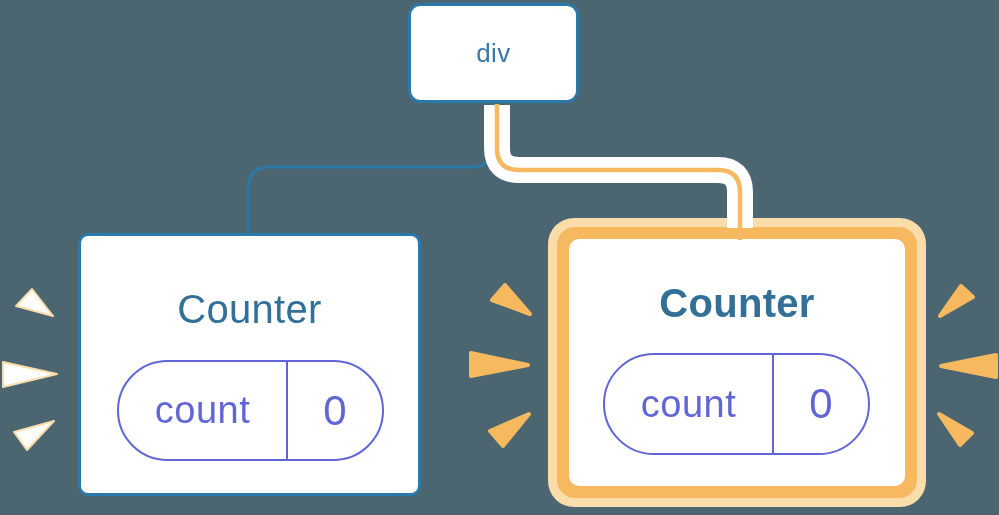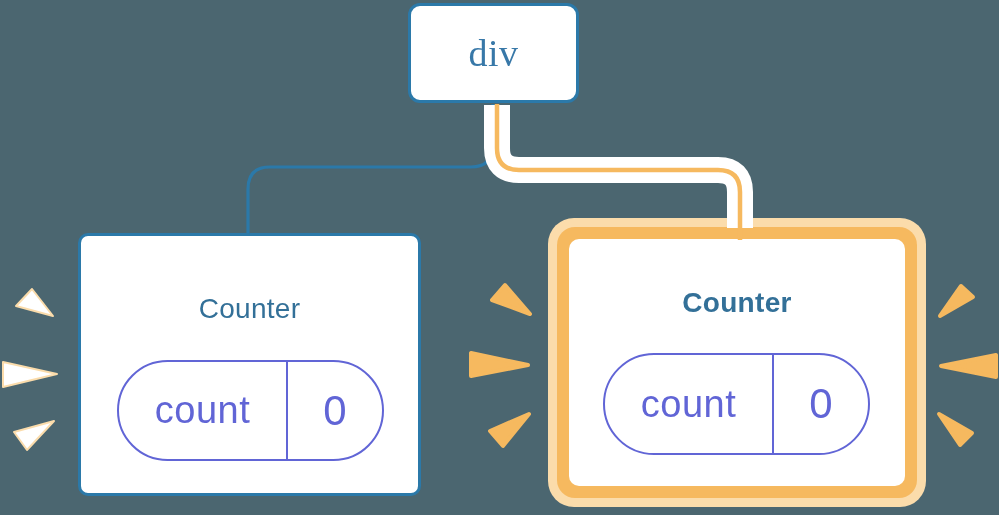"div" .root-node .label { font-family: Liberation Serif, serif -> none; font-size: 38px -> 26px }
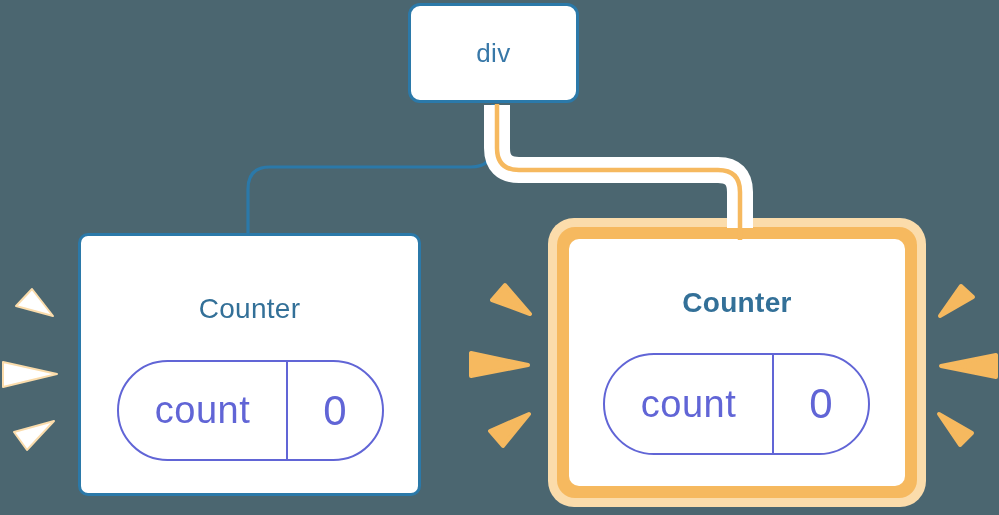"Counter" .card-title { font-size: 28px -> 40px }
